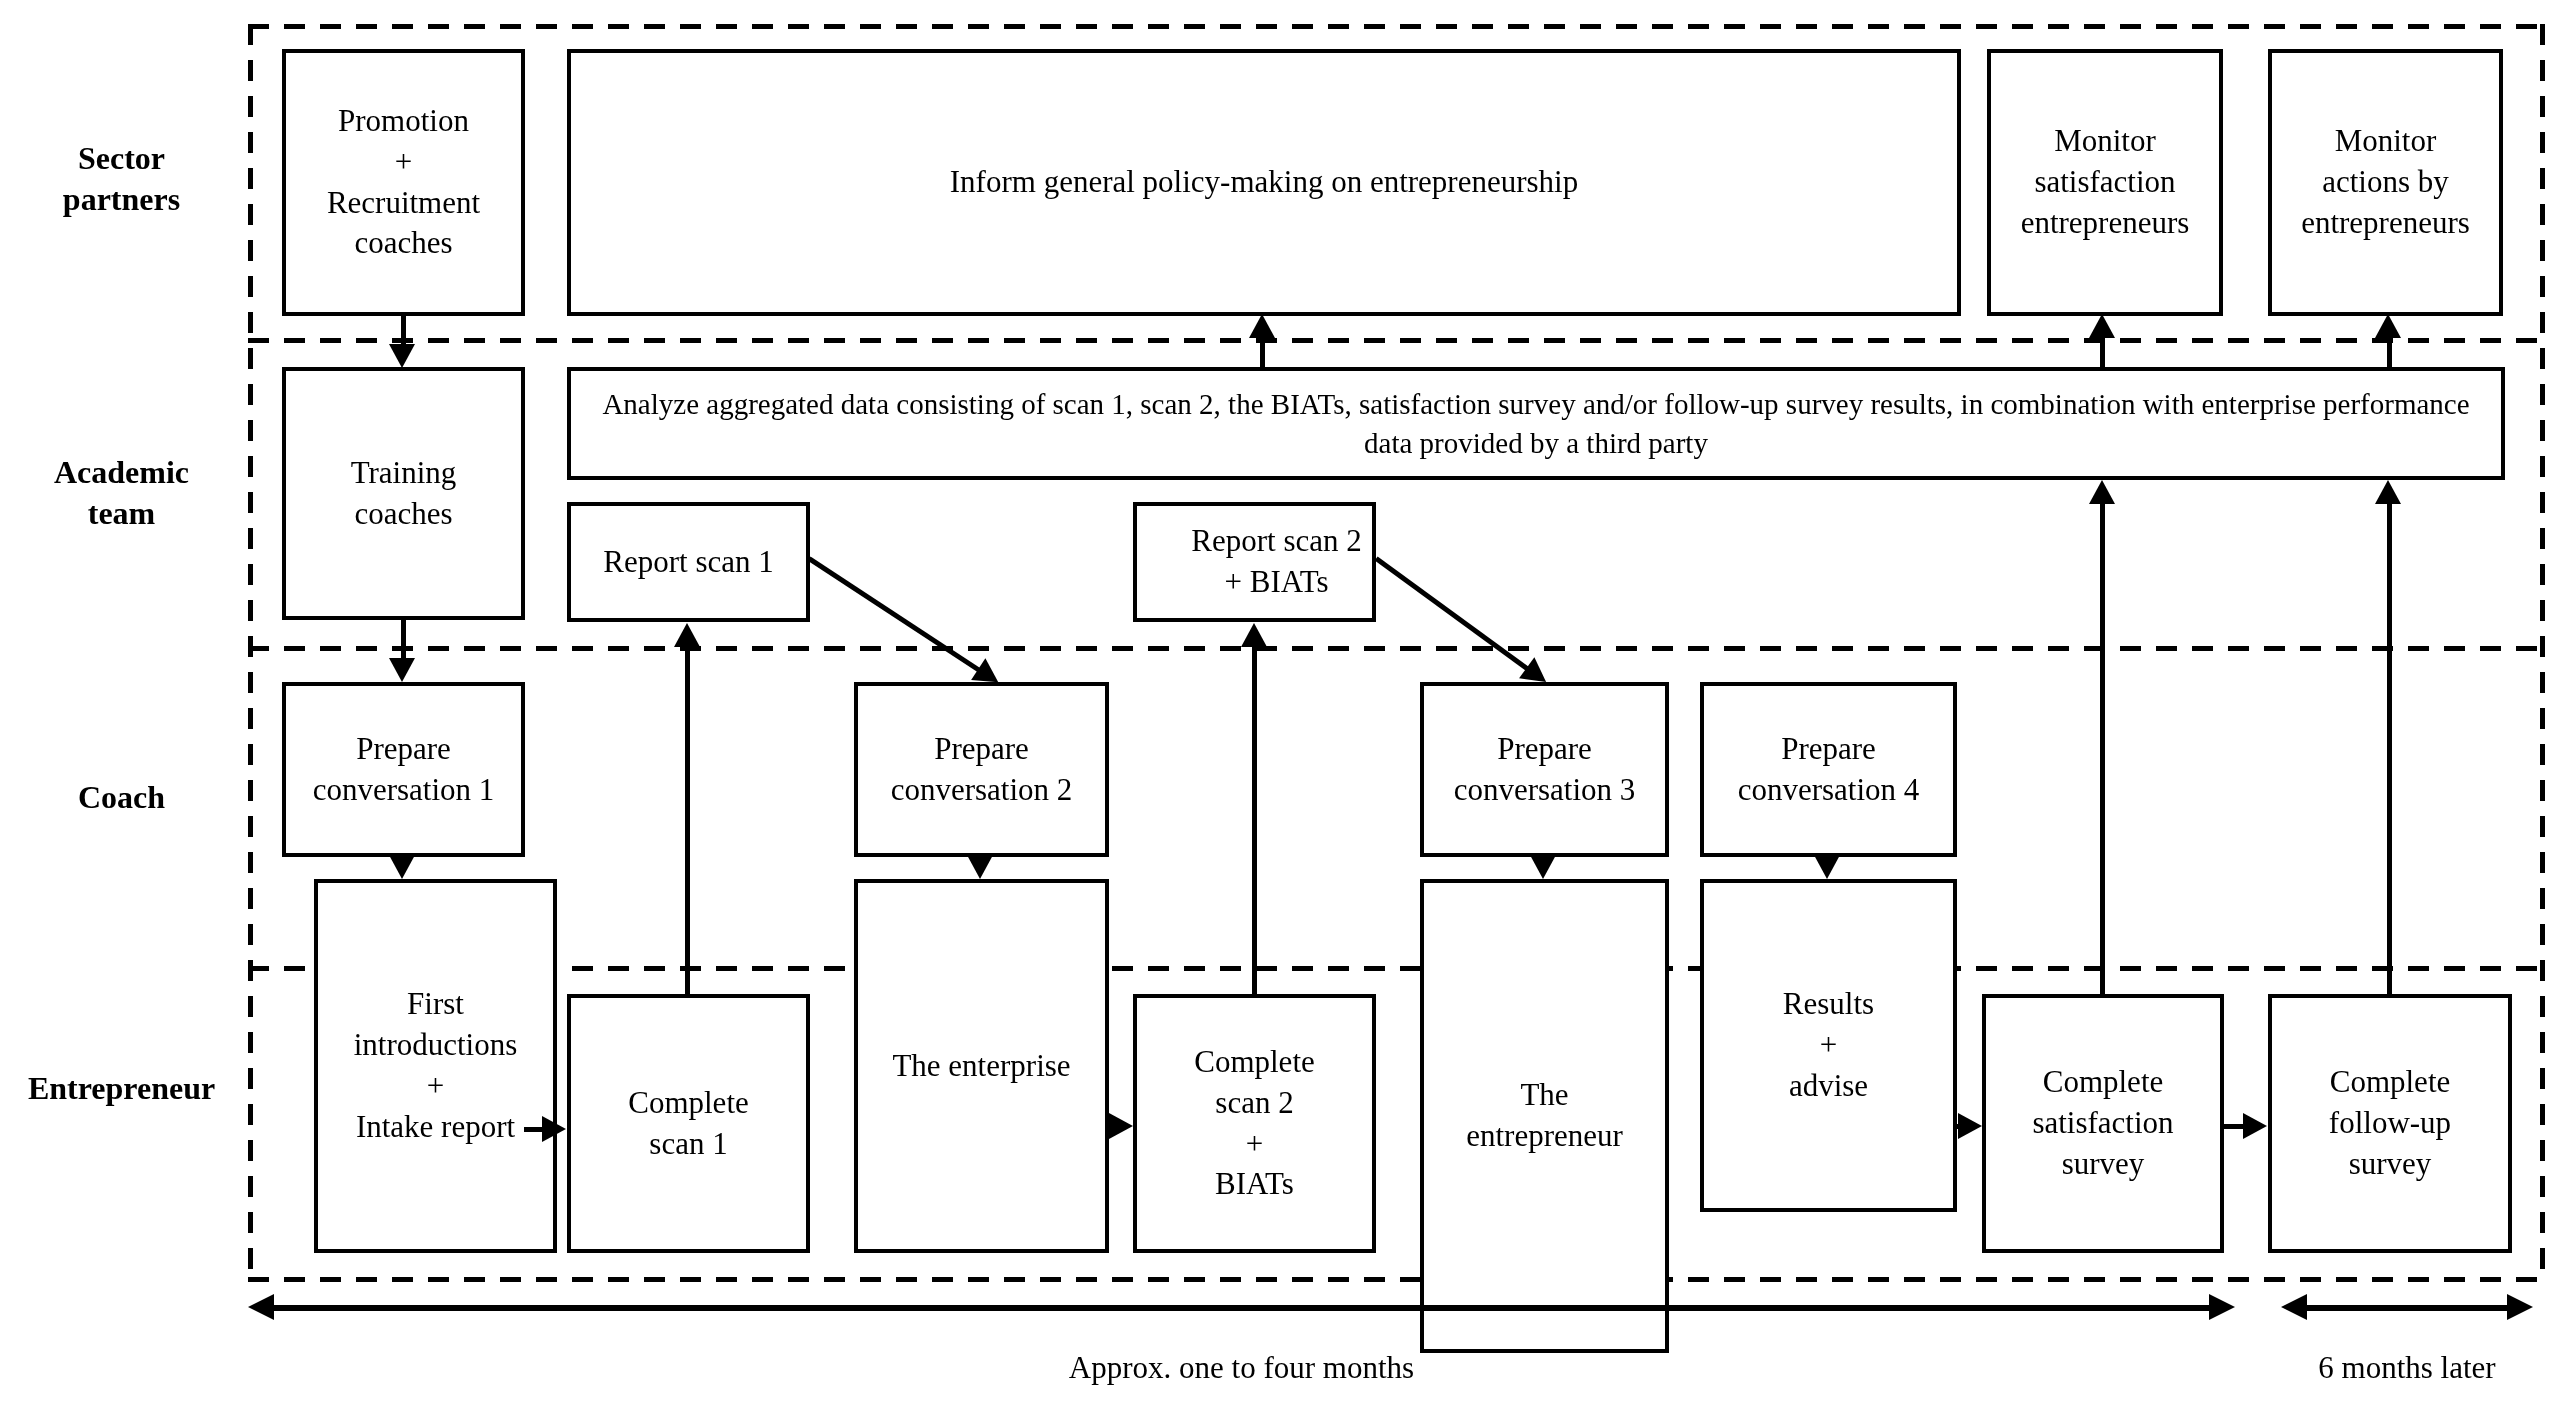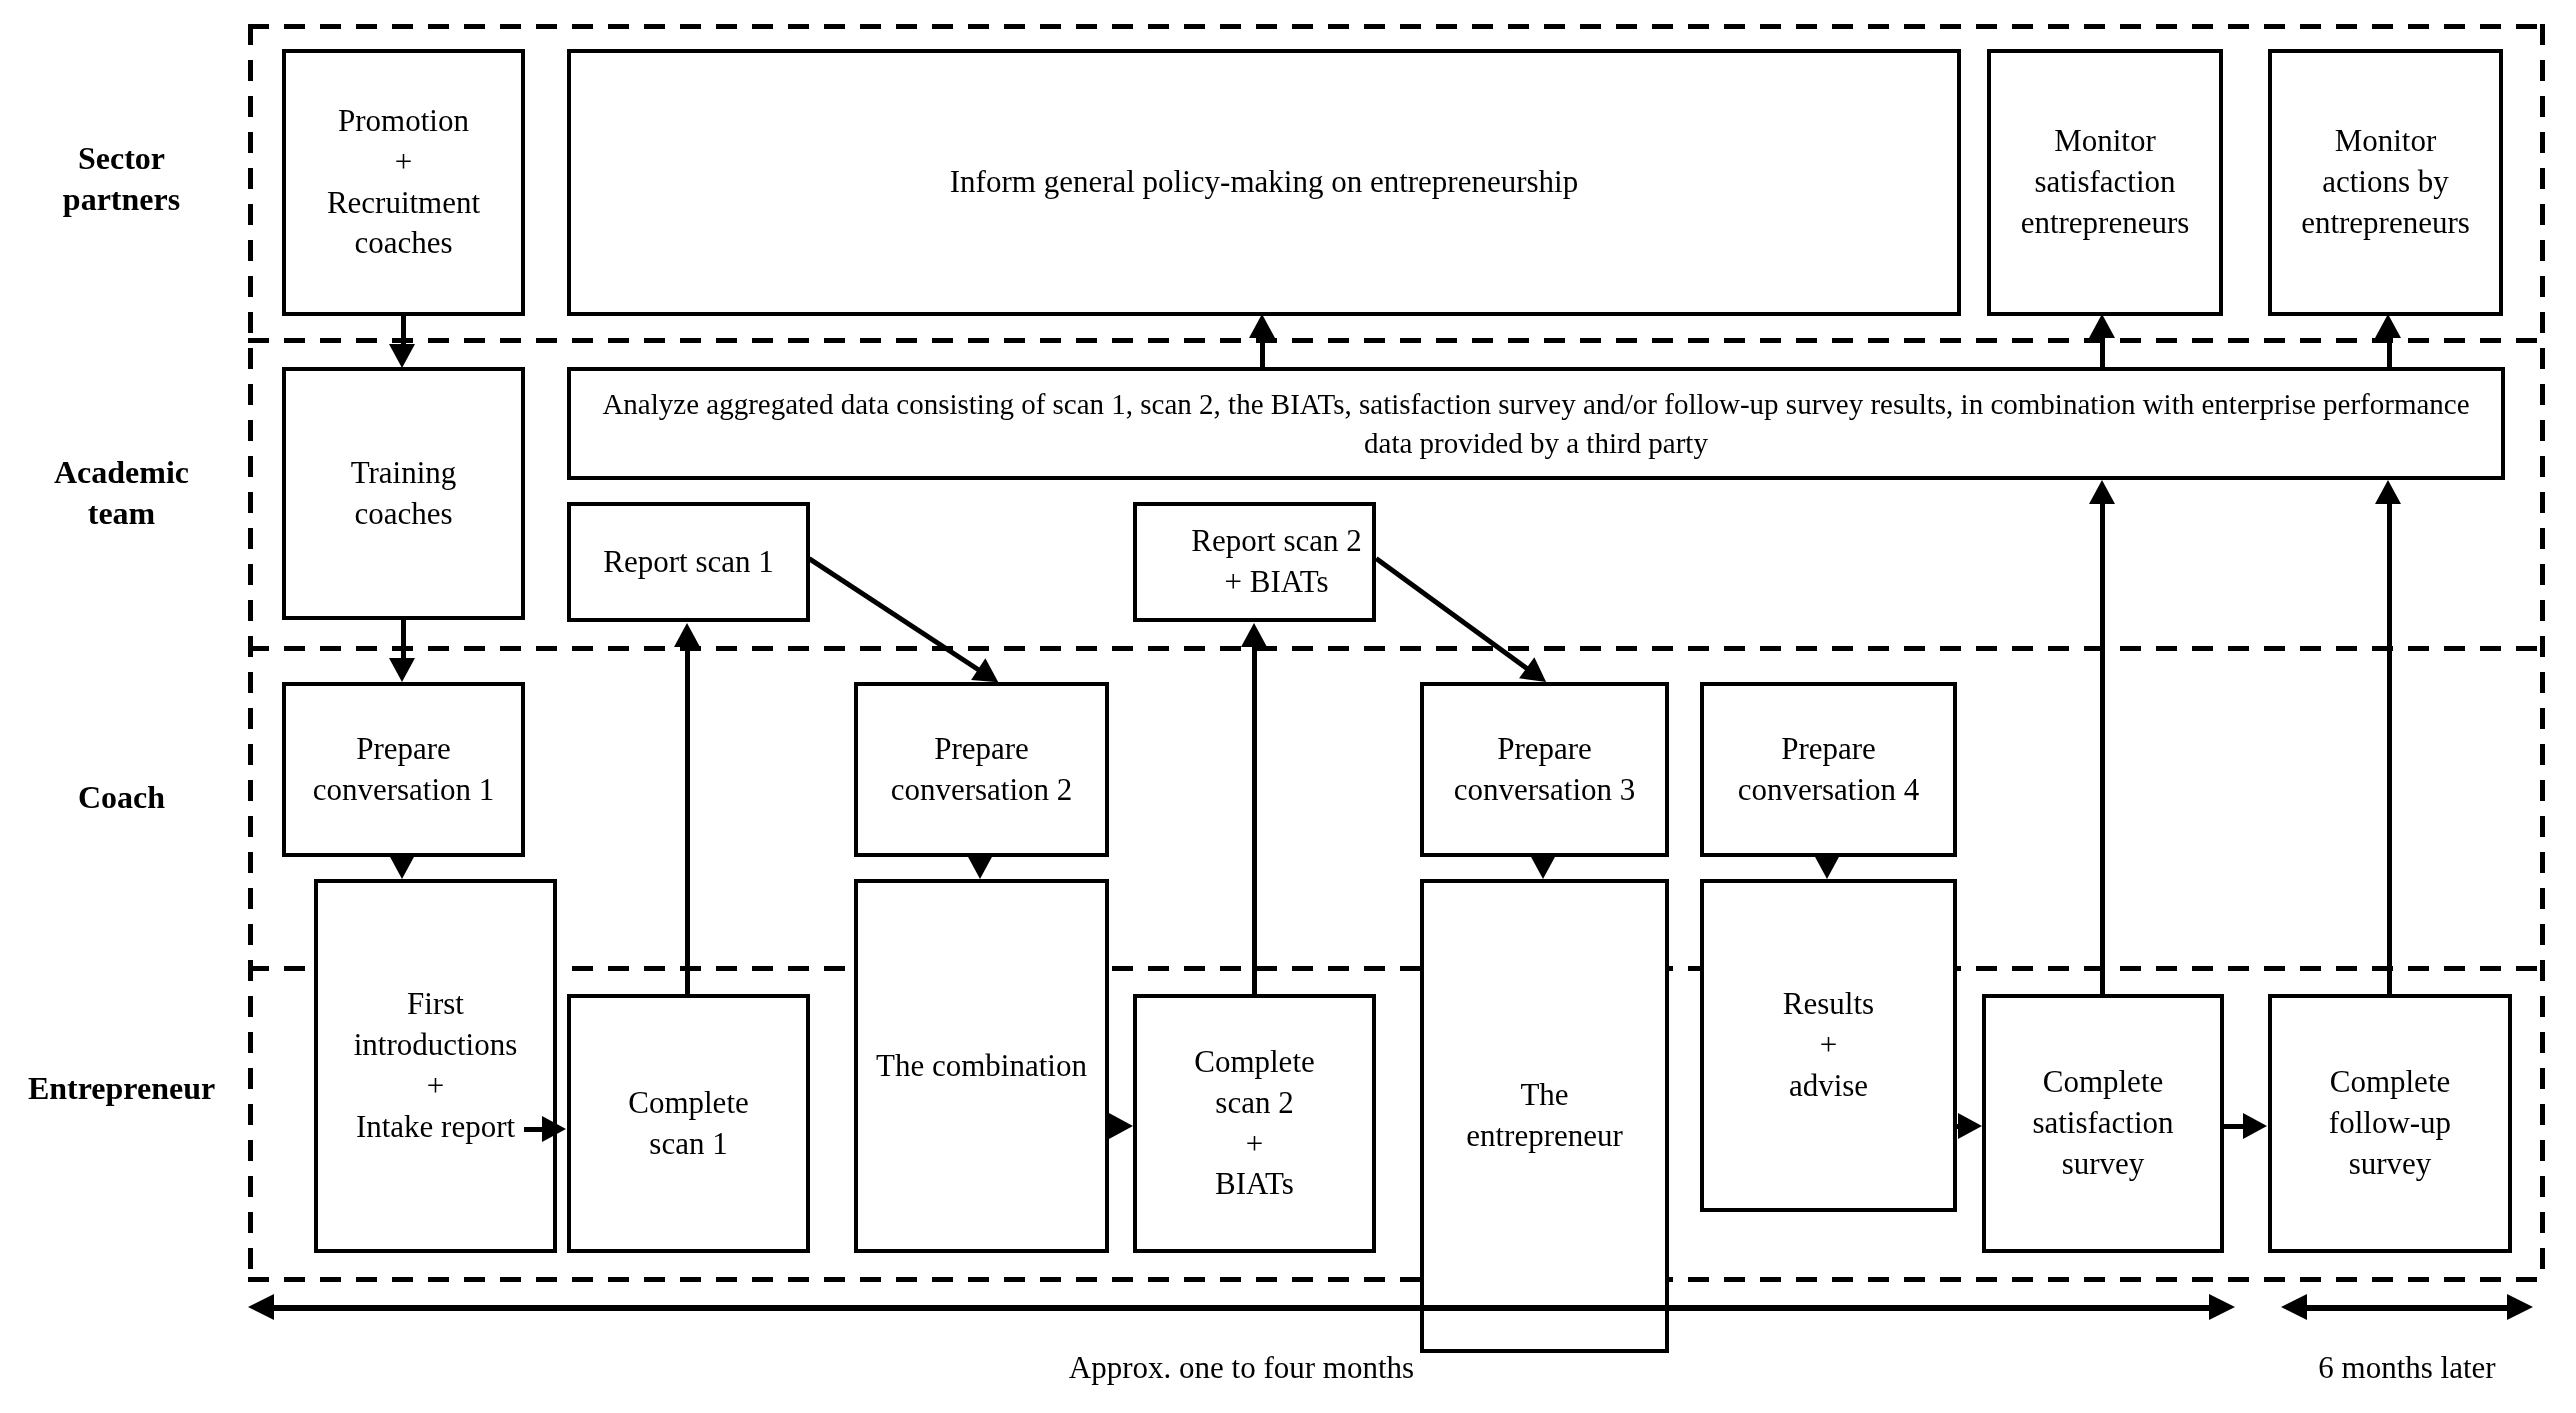"The combination" div.box { text: combination -> enterprise }
